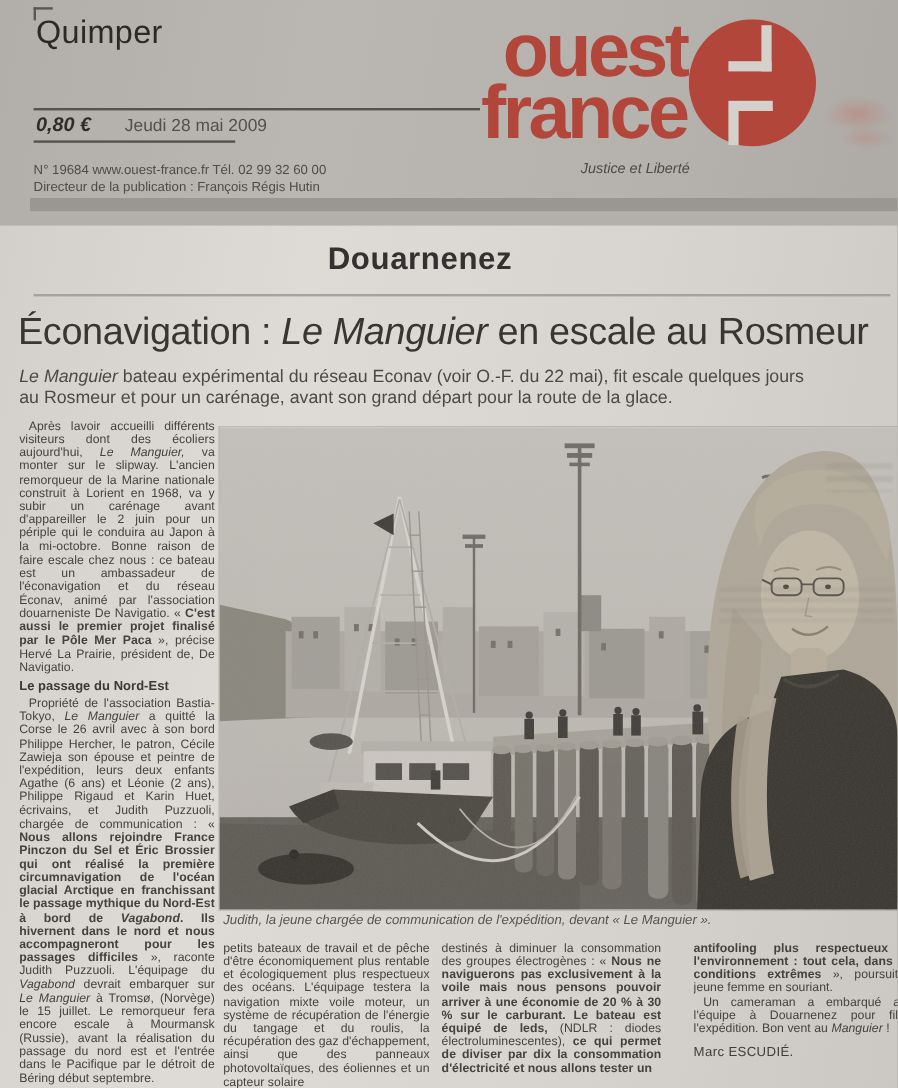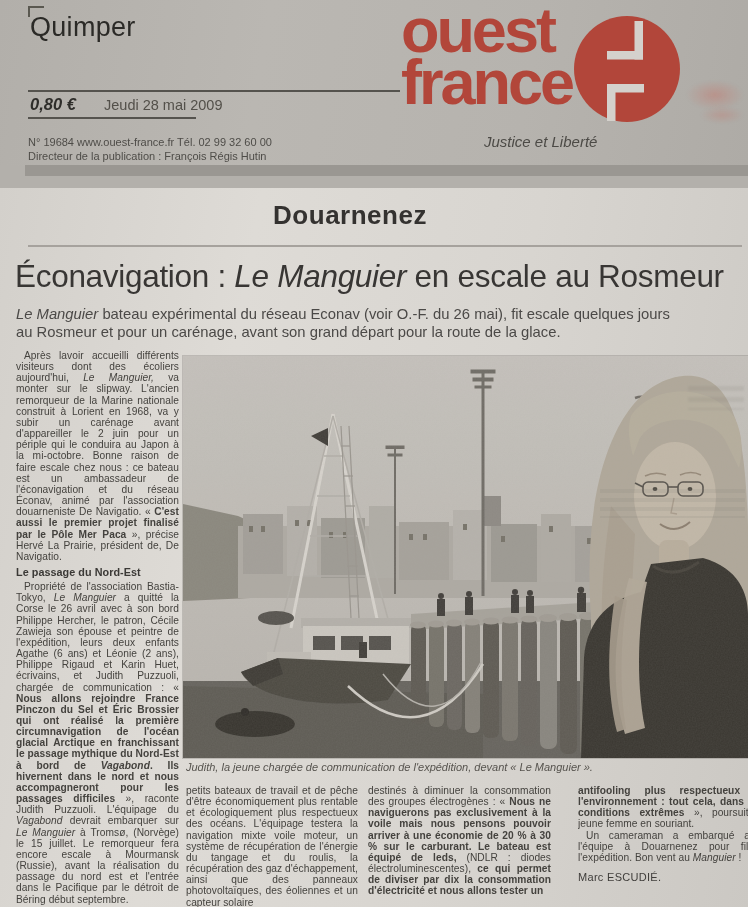"ouest" #logo-text { text-align: left -> right; top: 4px -> 16px }
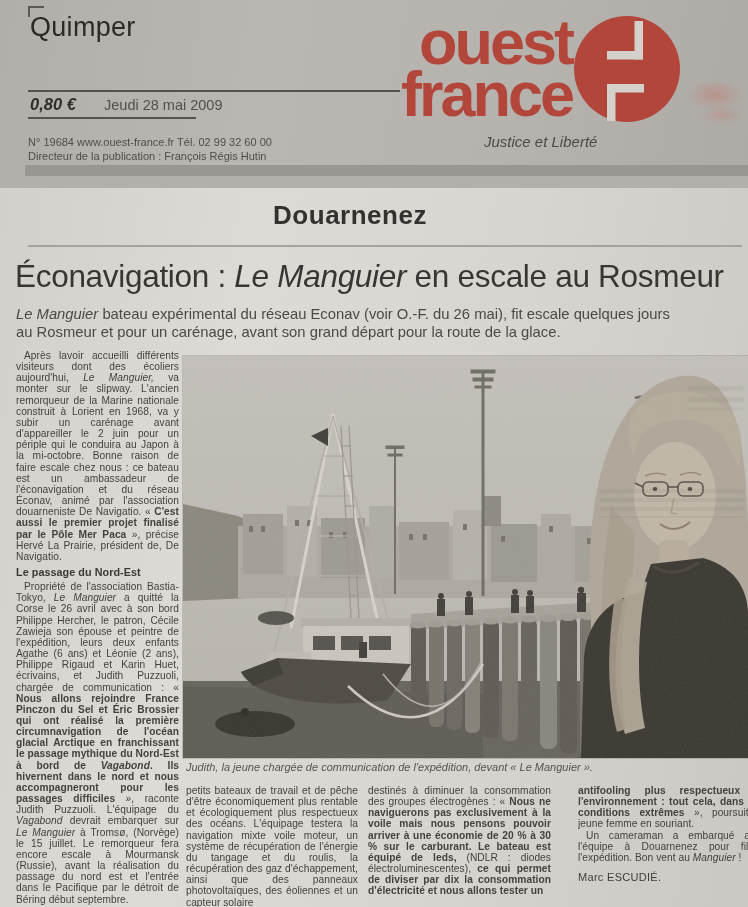"Justice et Liberté" #motto { font-size: 15px -> 12px }
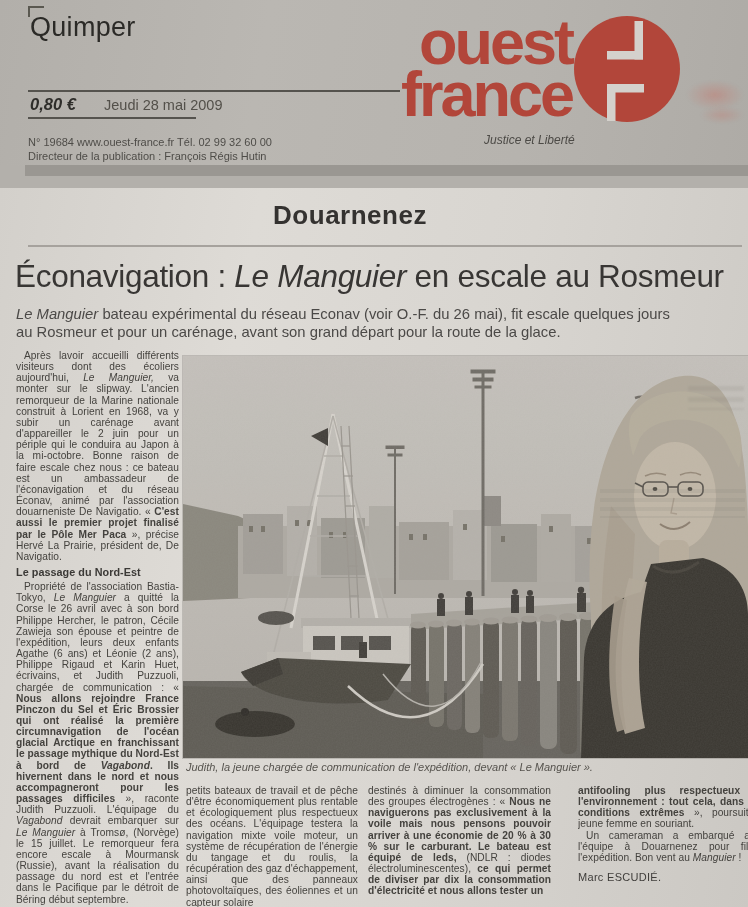"bateau expérimental du réseau Econav" span.run-regular { text: 26 -> 22 }
